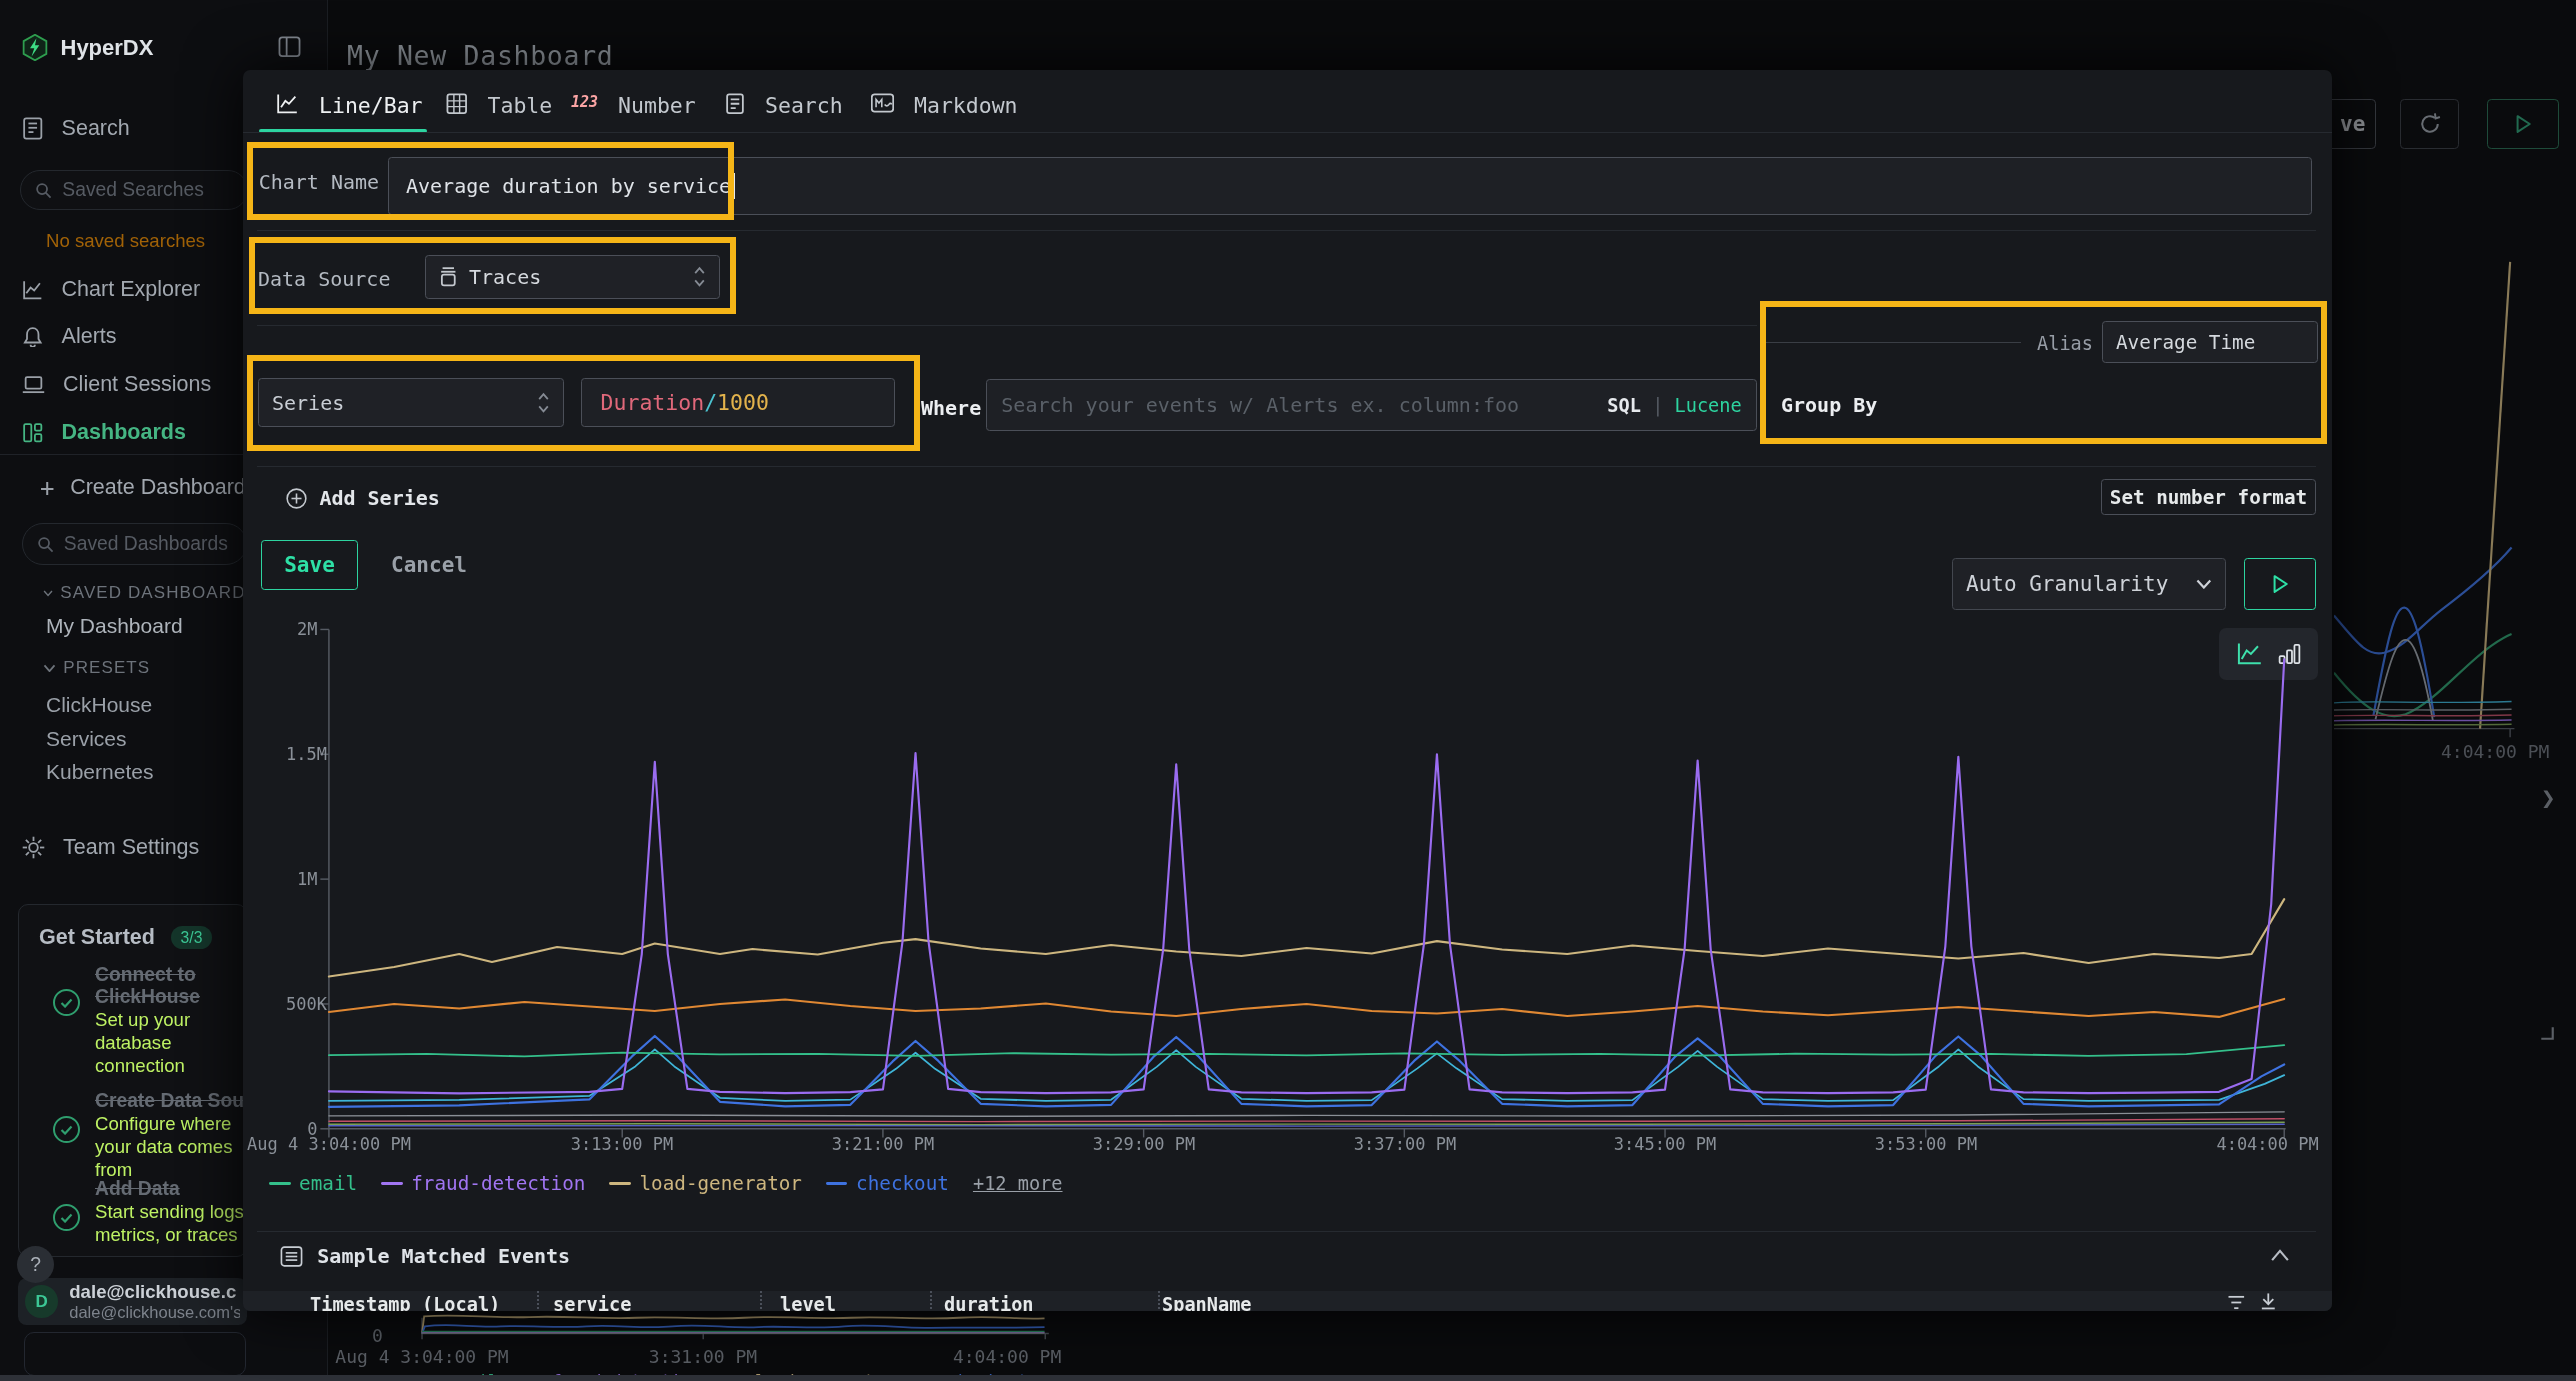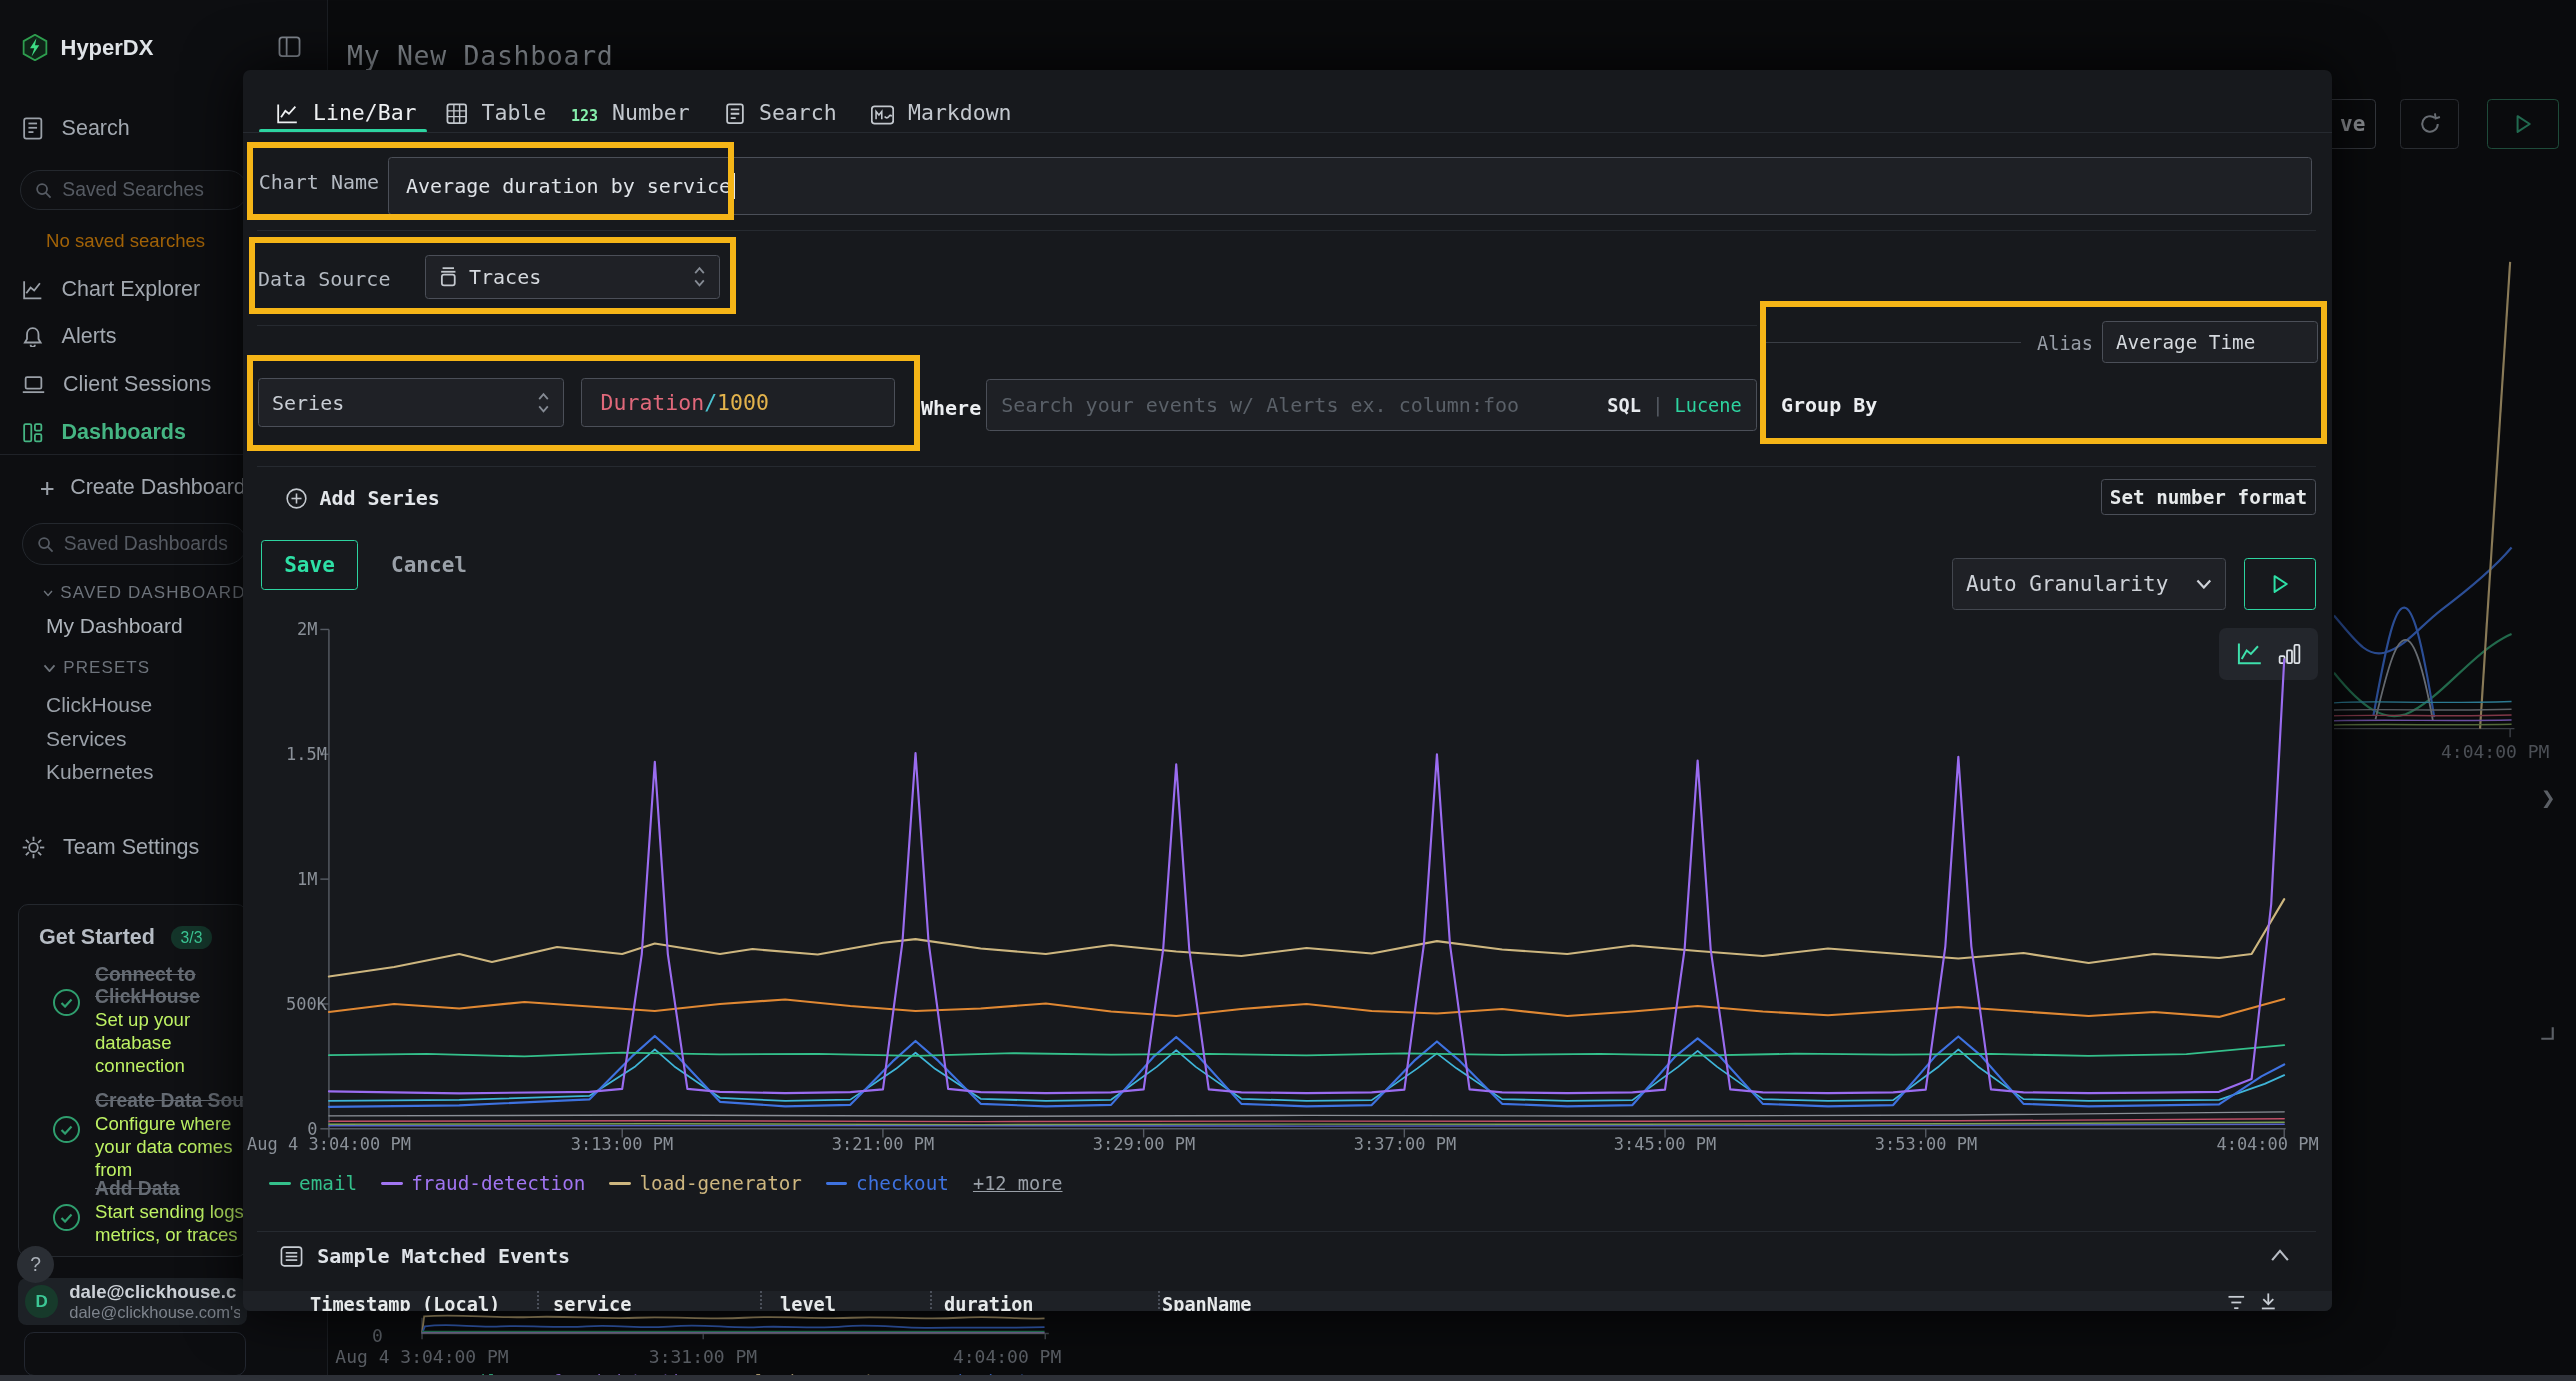"Line/Bar" .tab { align-items: flex-end -> flex-start; gap: 14px -> 20px }
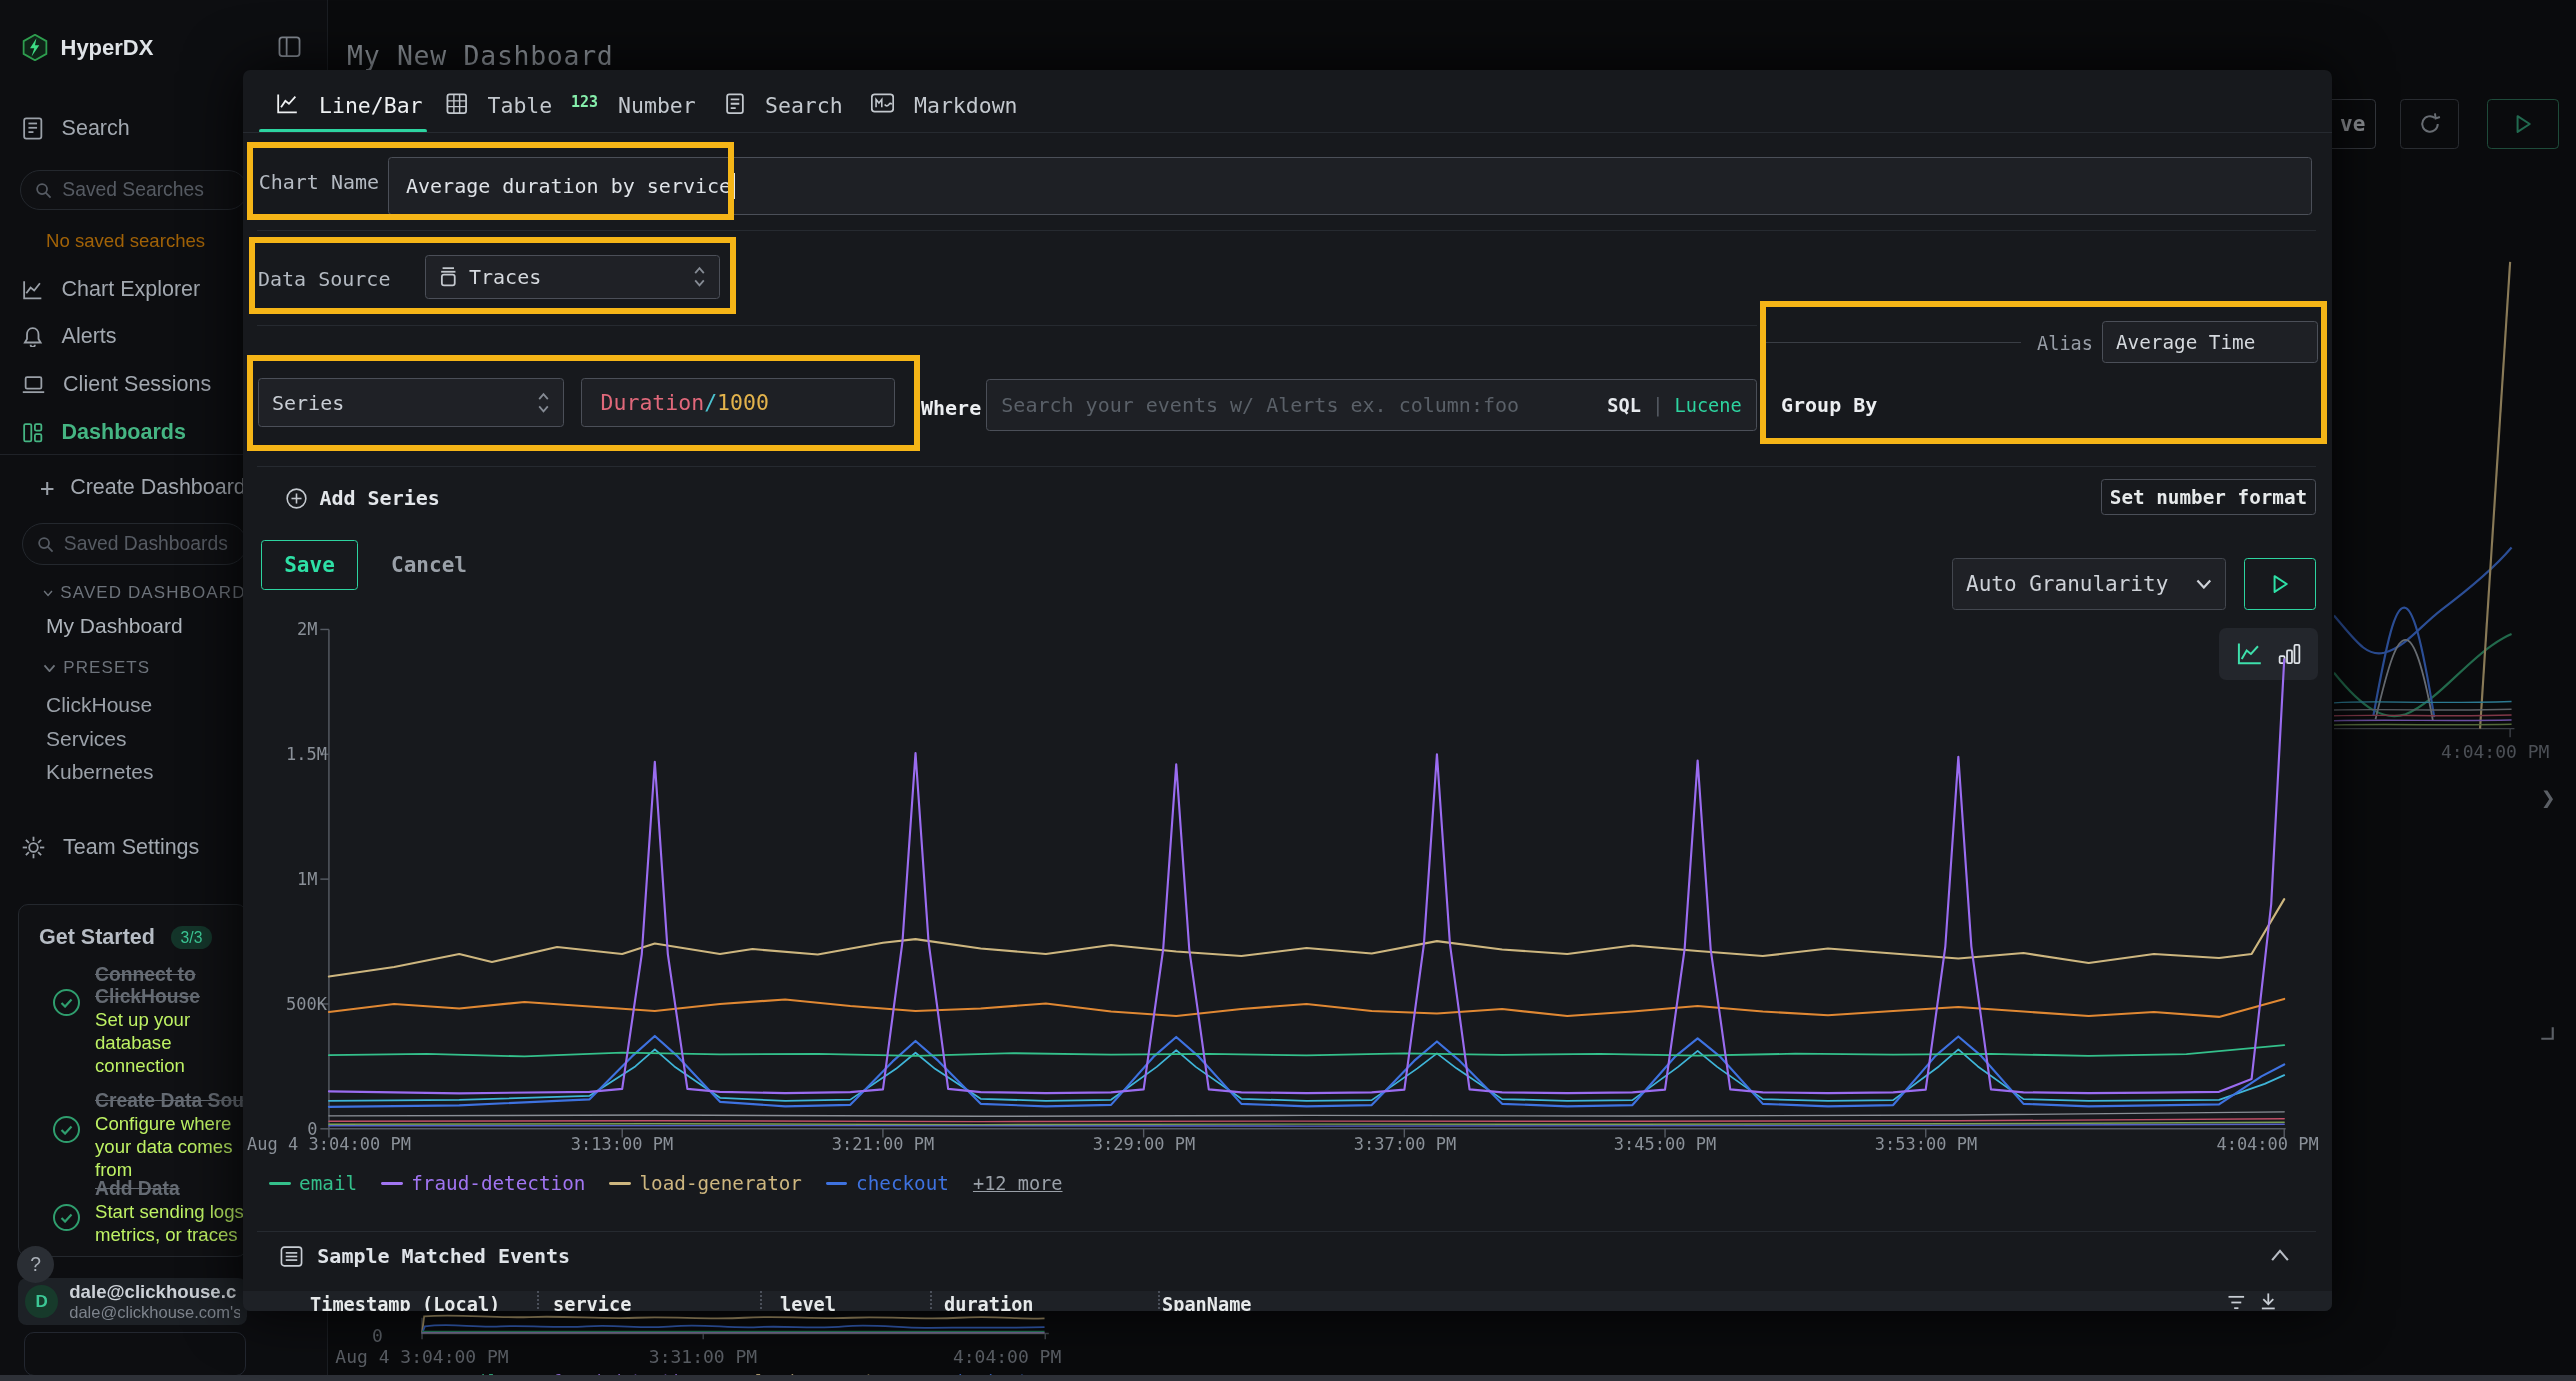"123" span { color: #86efac -> #fca5a5; font-style: none -> italic }
